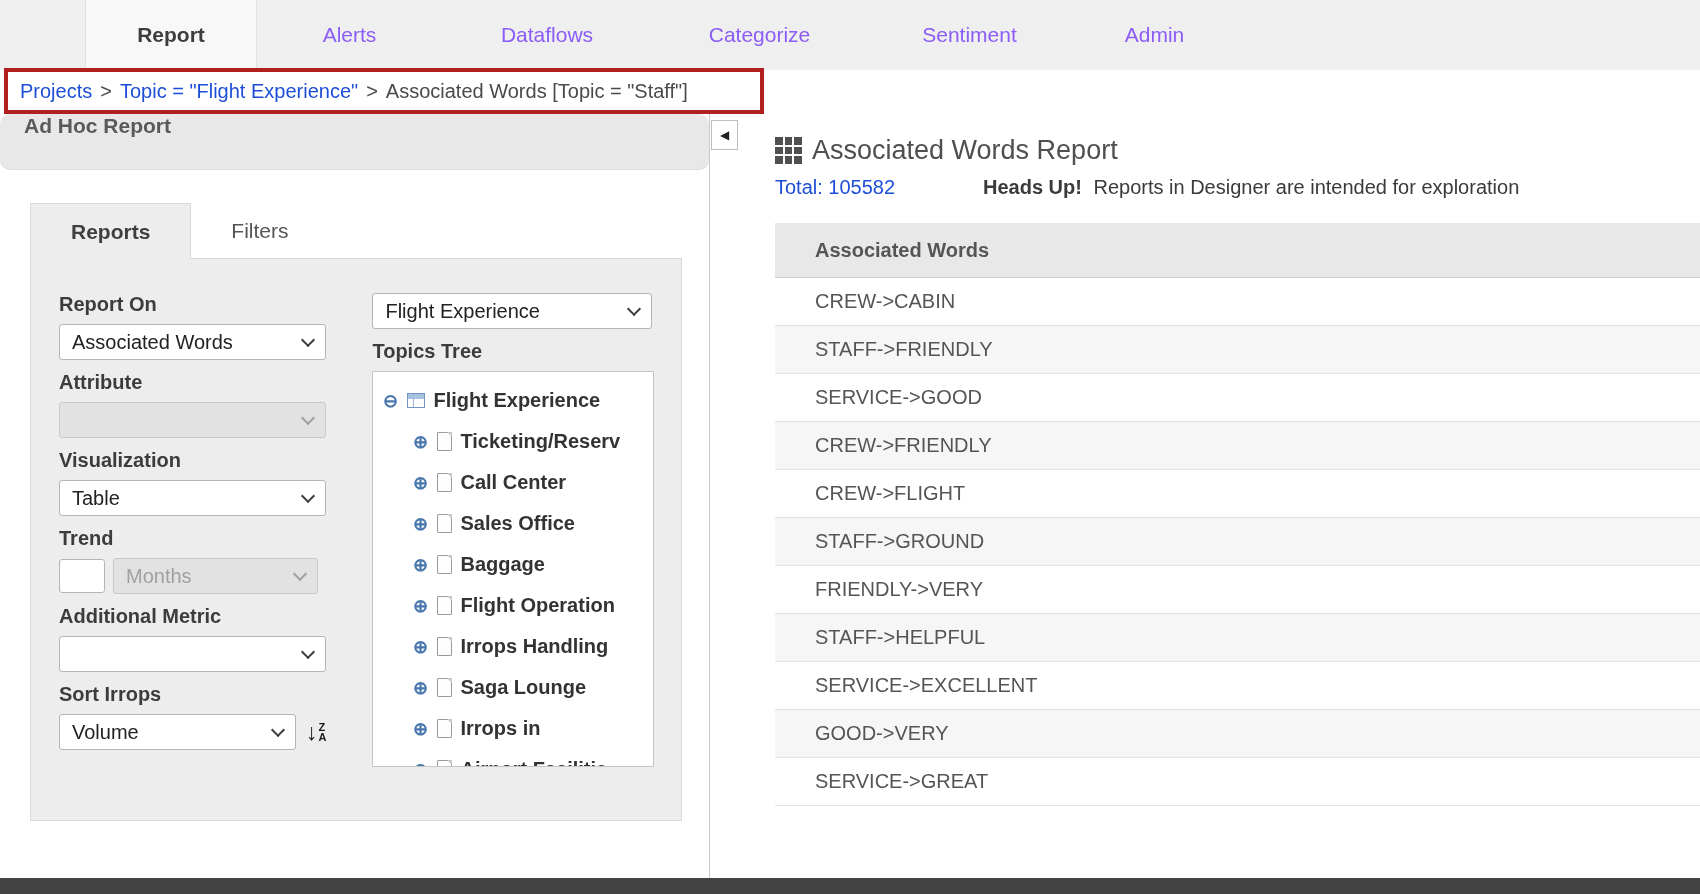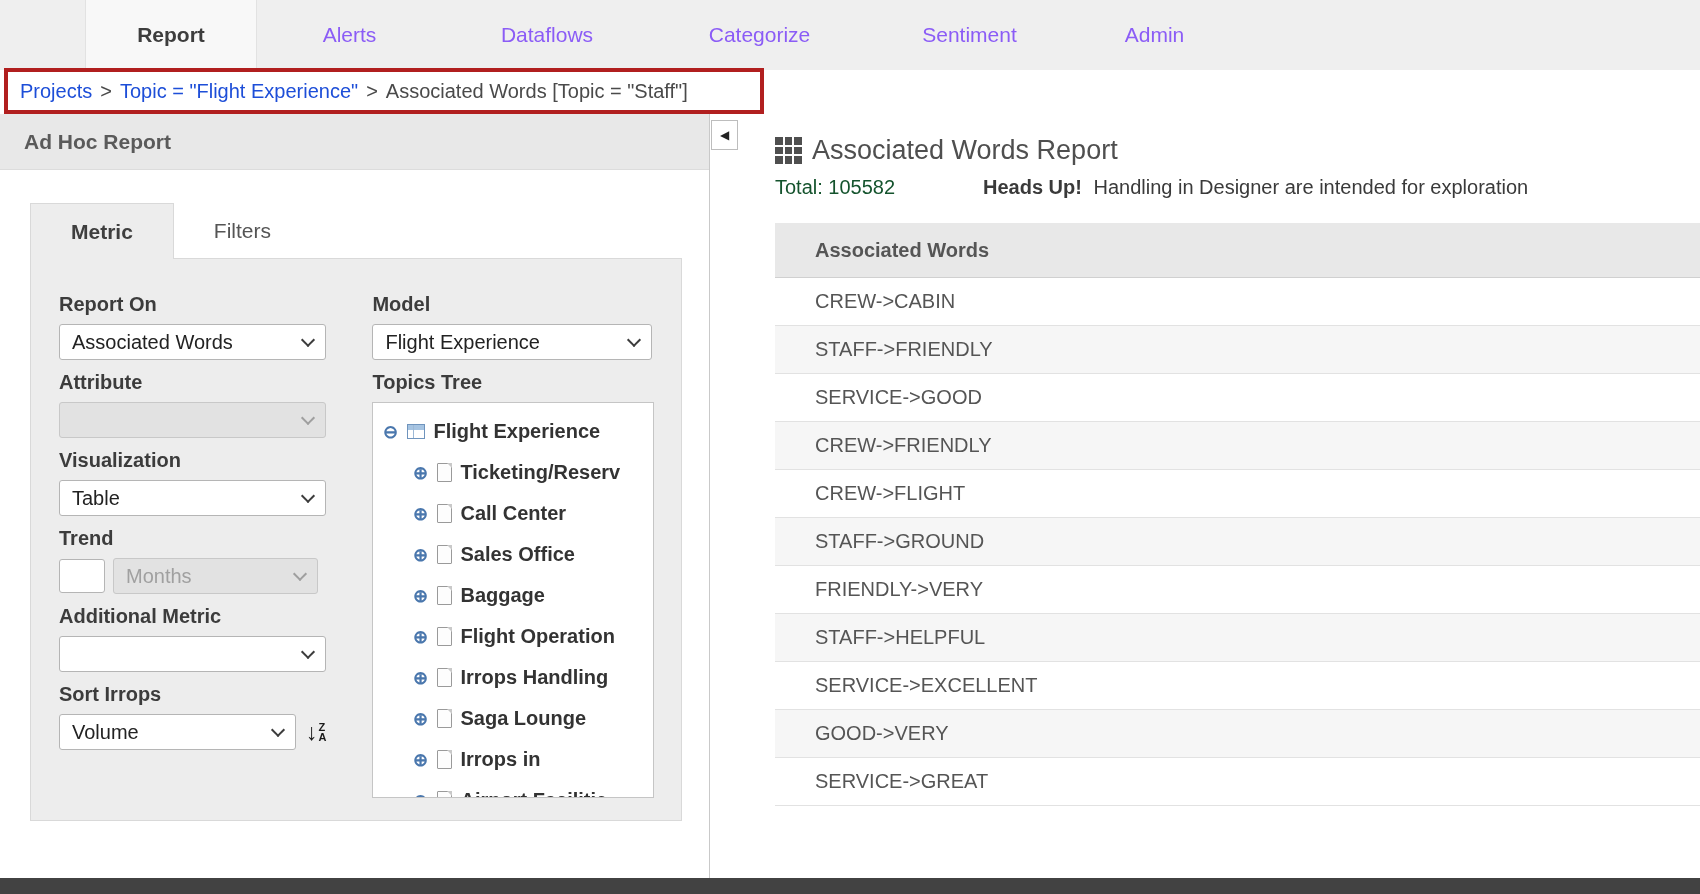"Ad Hoc Report" .panel-header { align-items: center -> flex-start; border-radius: none -> 10px }
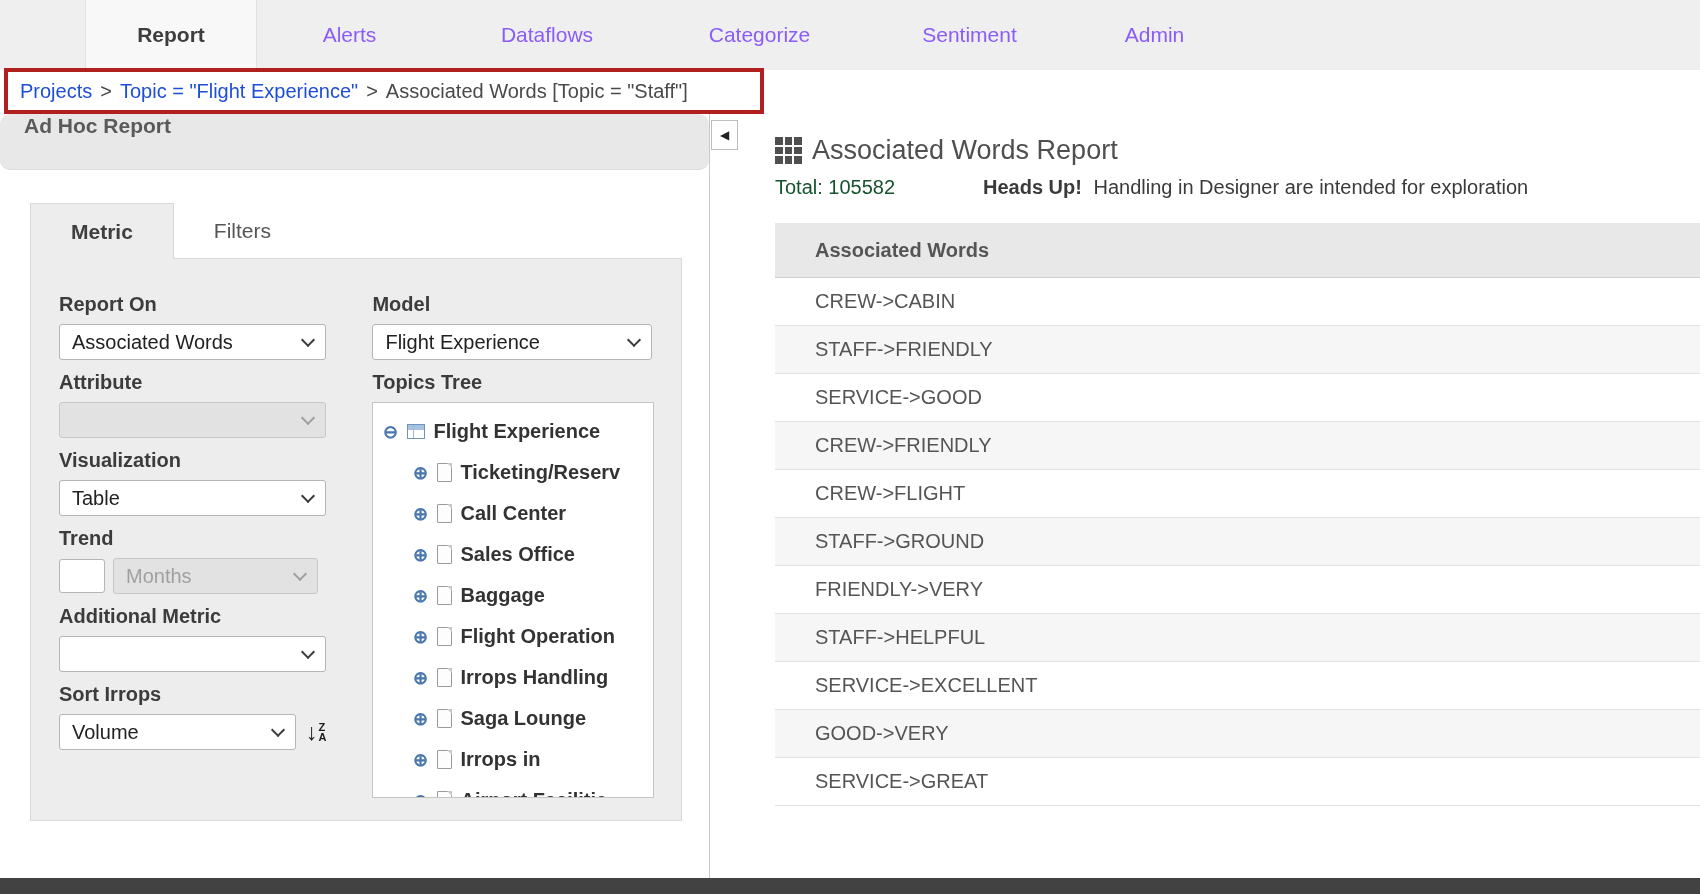"Total: 105582" .total { color: #14532d -> #1d4ed8 }
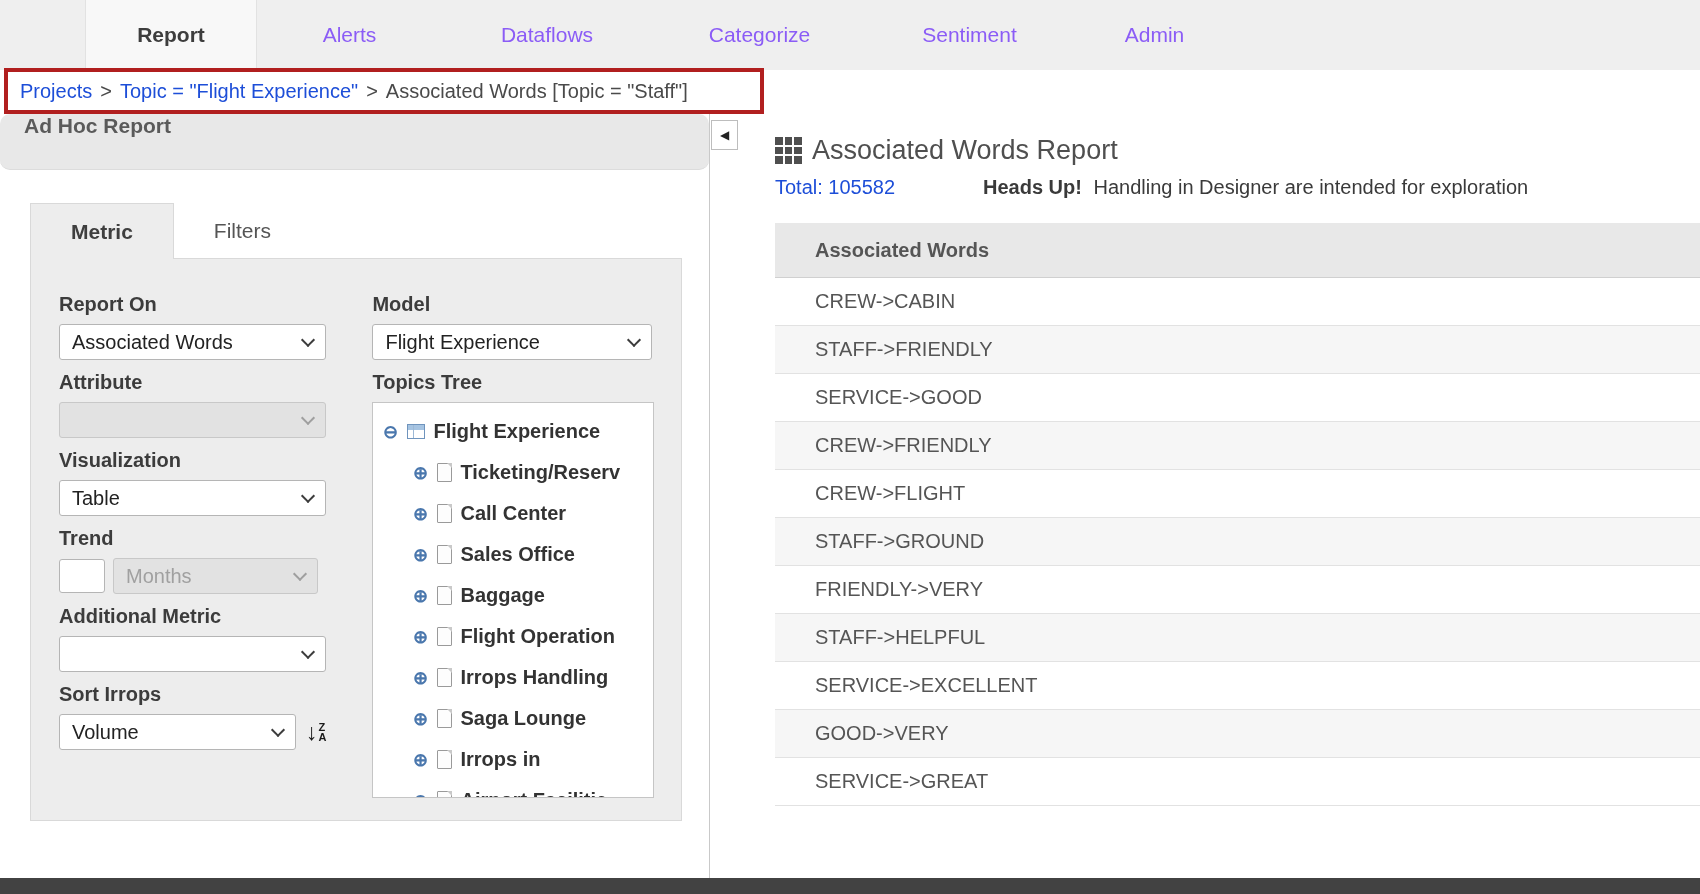"Handling in Designer are intended" span { text: Handling -> Reports }
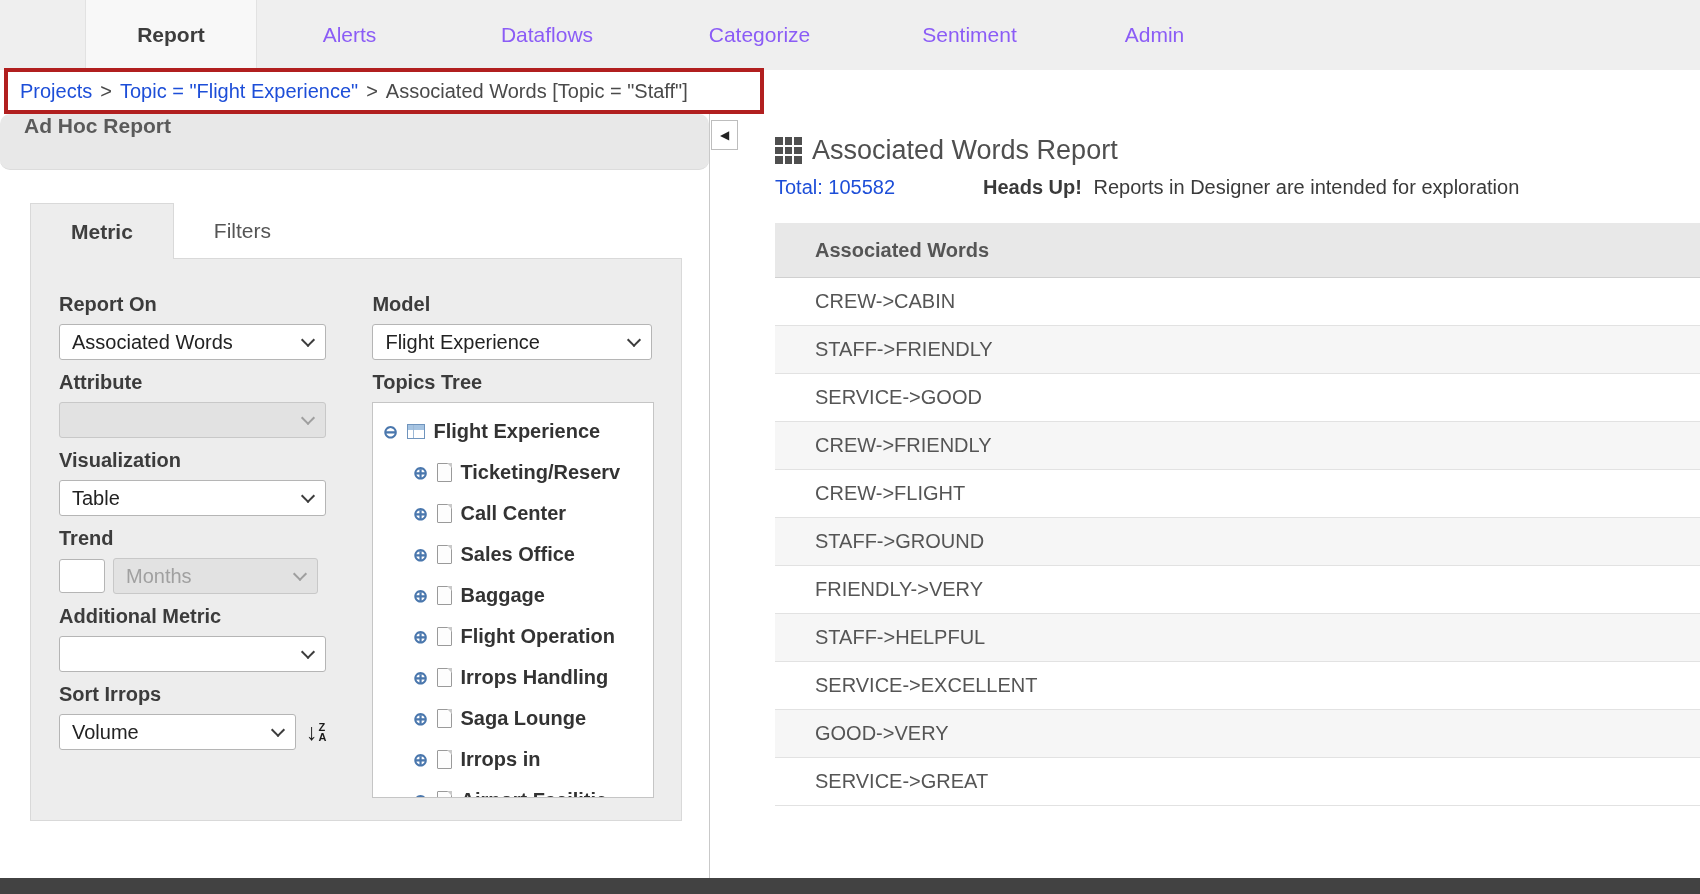"Metric" div.itab { text: Metric -> Reports }
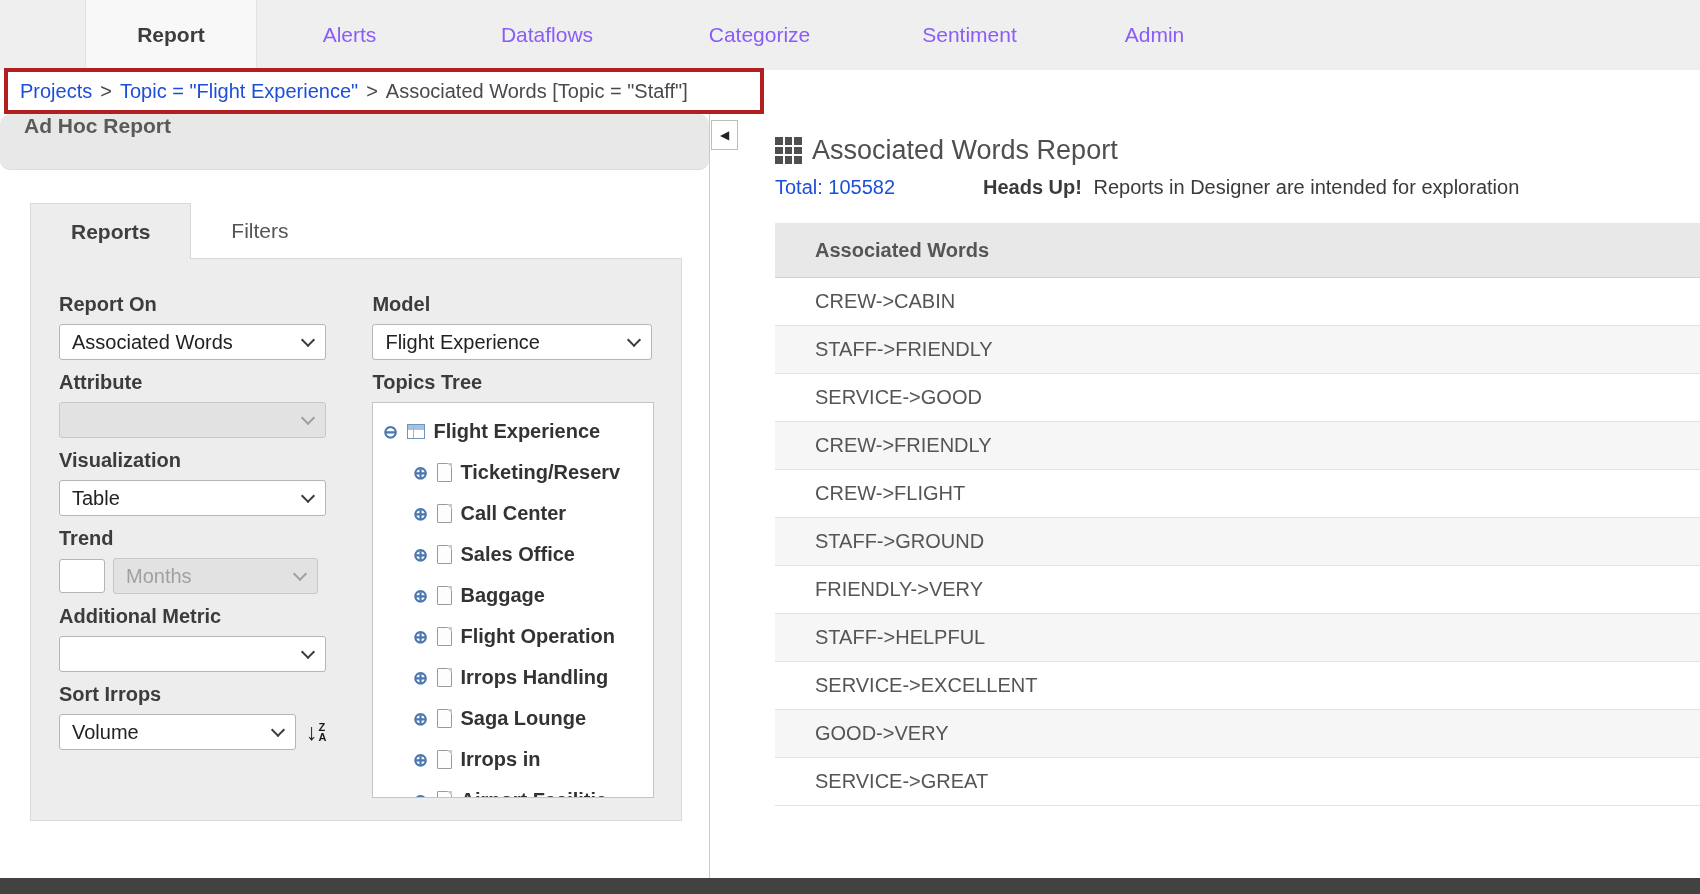"Model" div.f-label { html: <div>Model</div> -> none }
